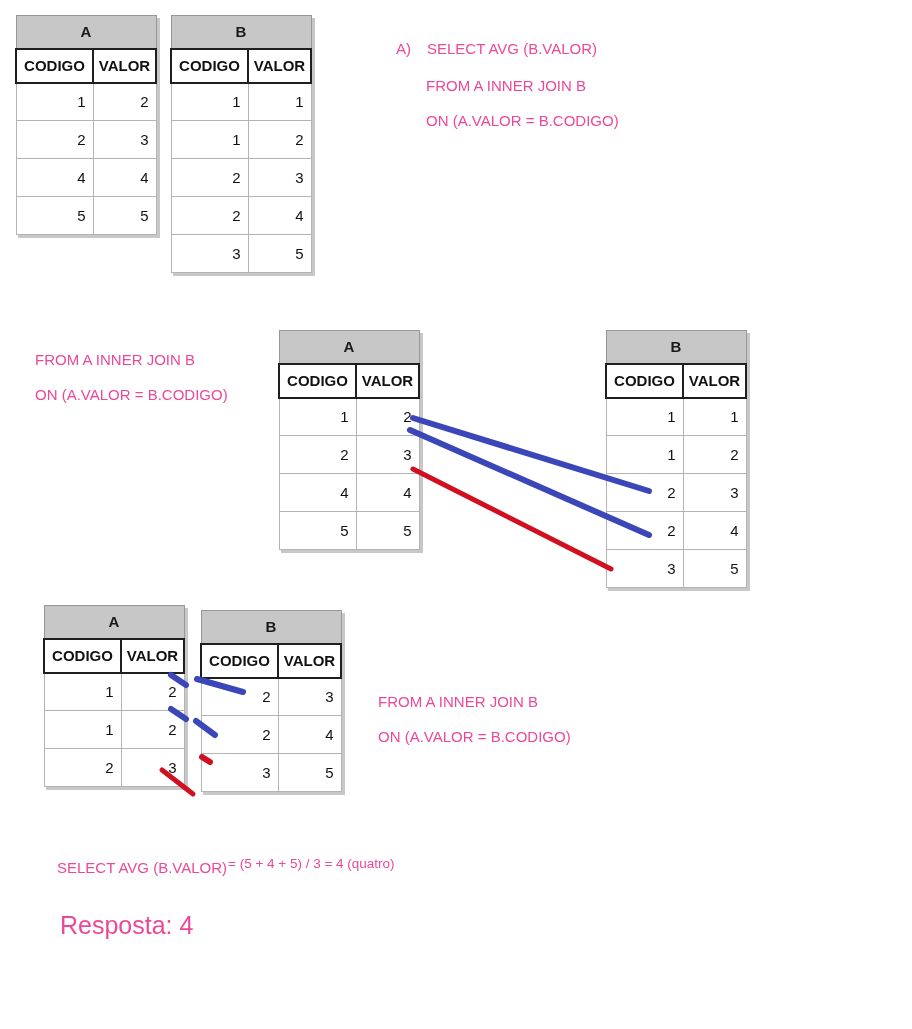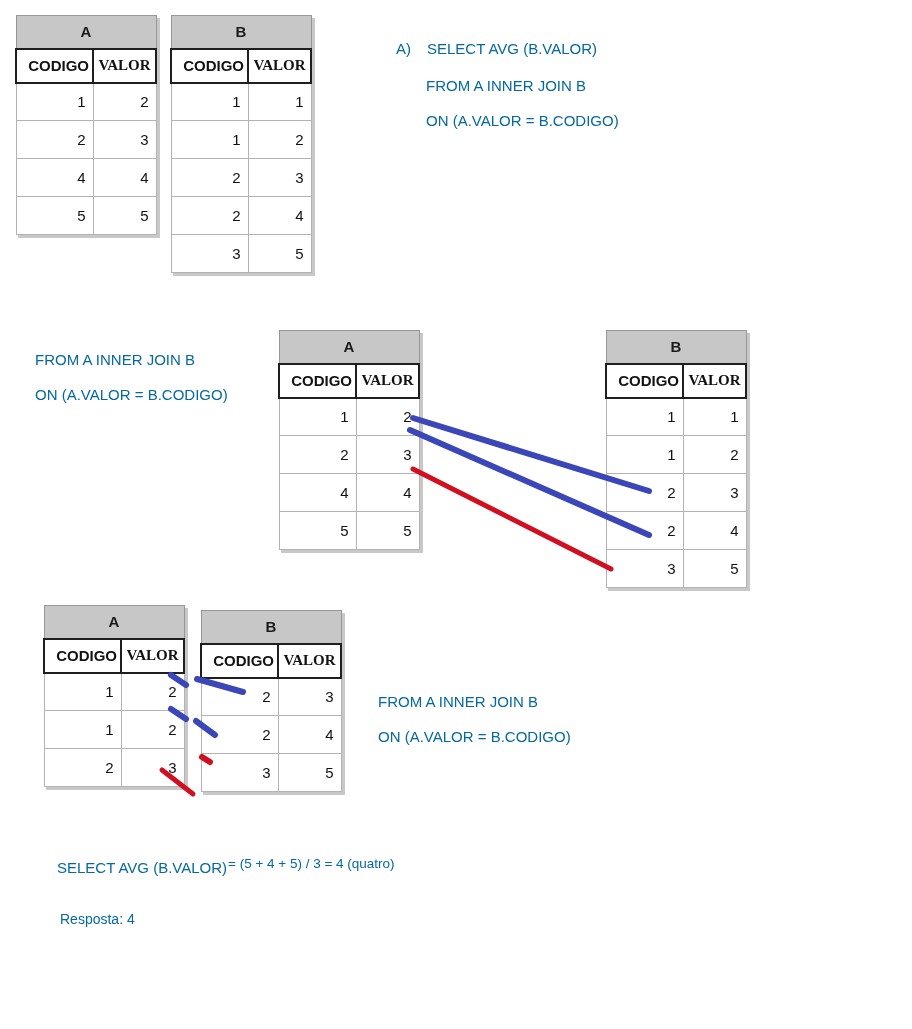"A) SELECT AVG (B.VALOR)" .txt { color: #0369a1 -> #ec4899 }
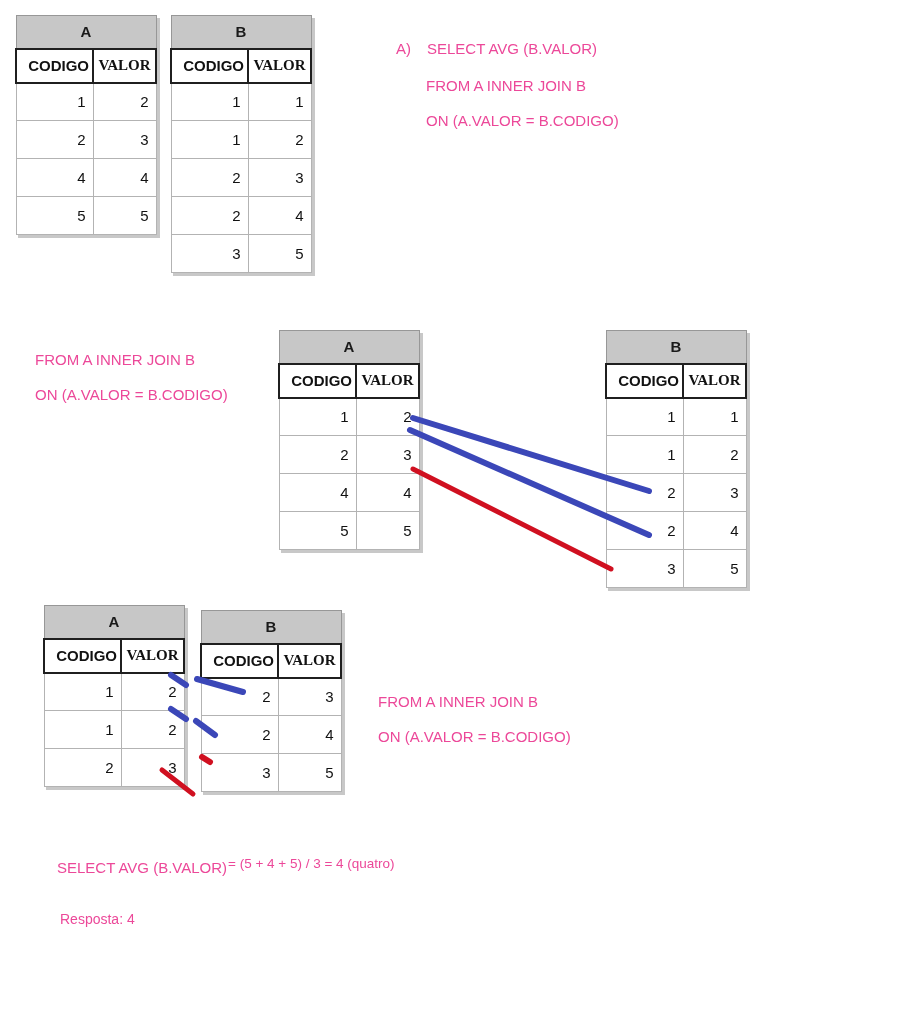"CODIGO" .w1 { text-align: right -> none }
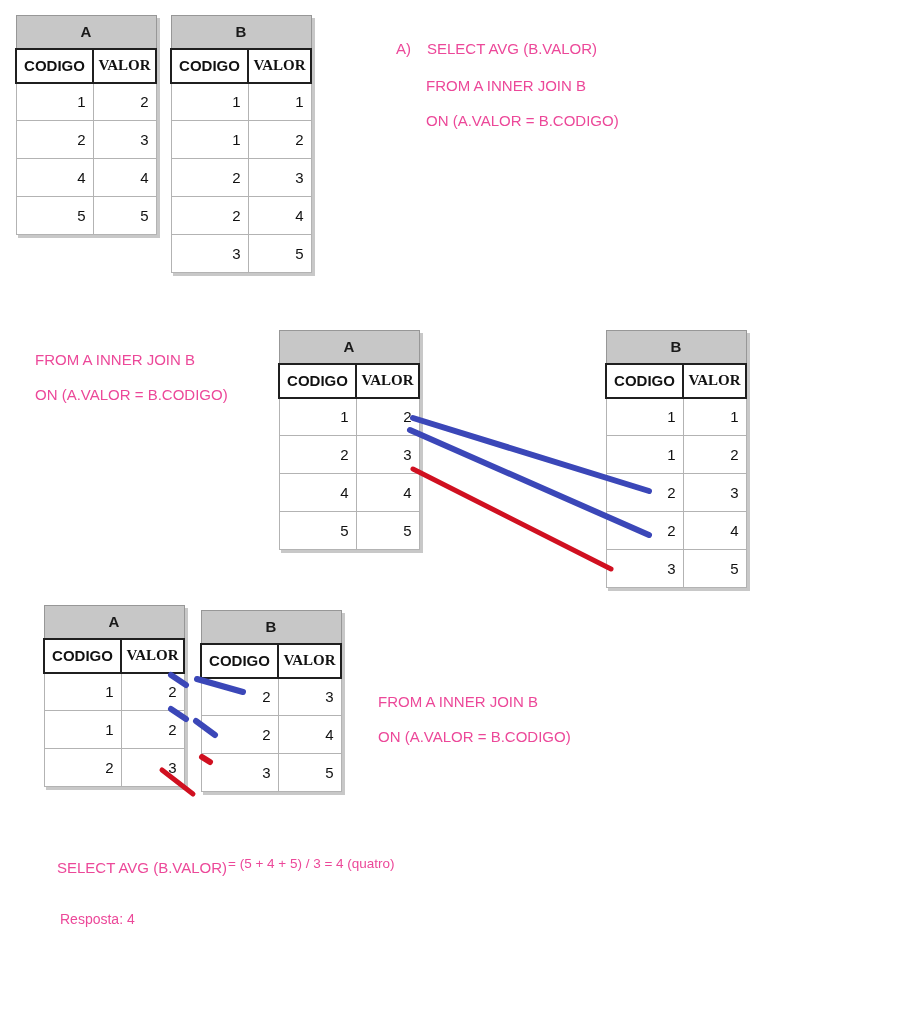"VALOR" .w2 { font-family: Liberation Serif, serif -> none }
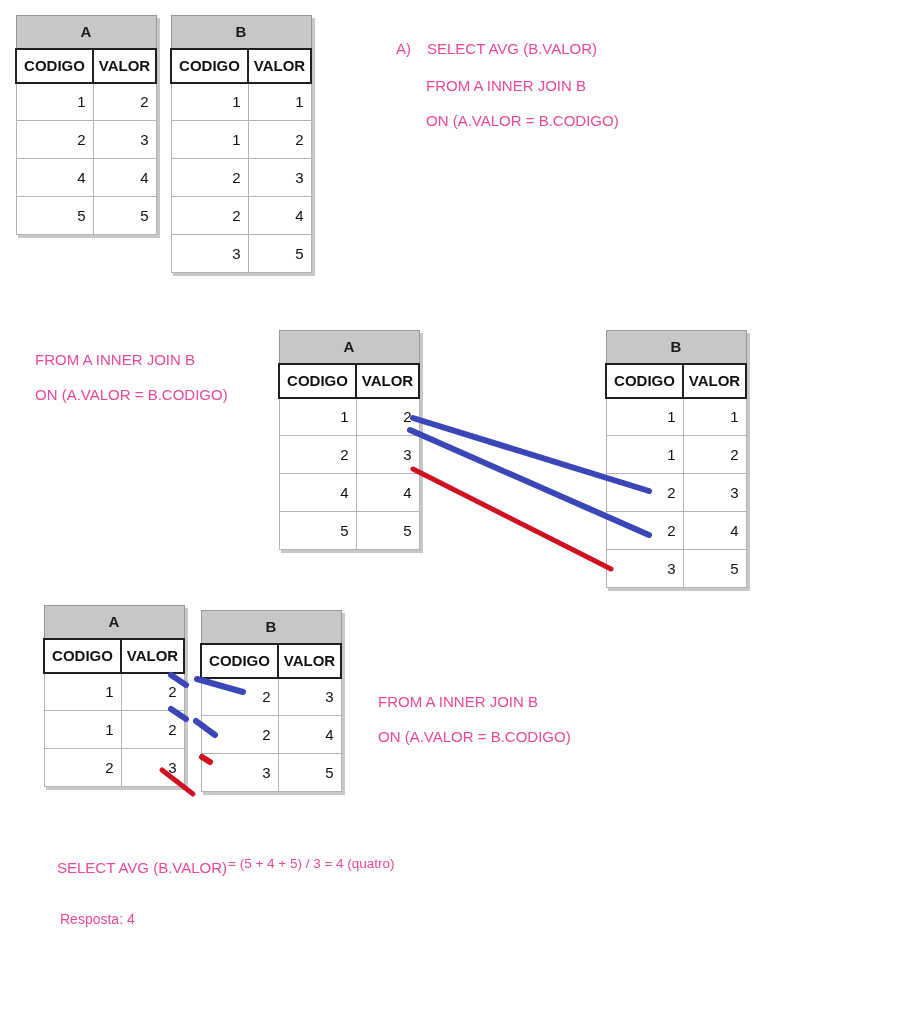"Resposta: 4" .answer { font-size: 14px -> 25px }
